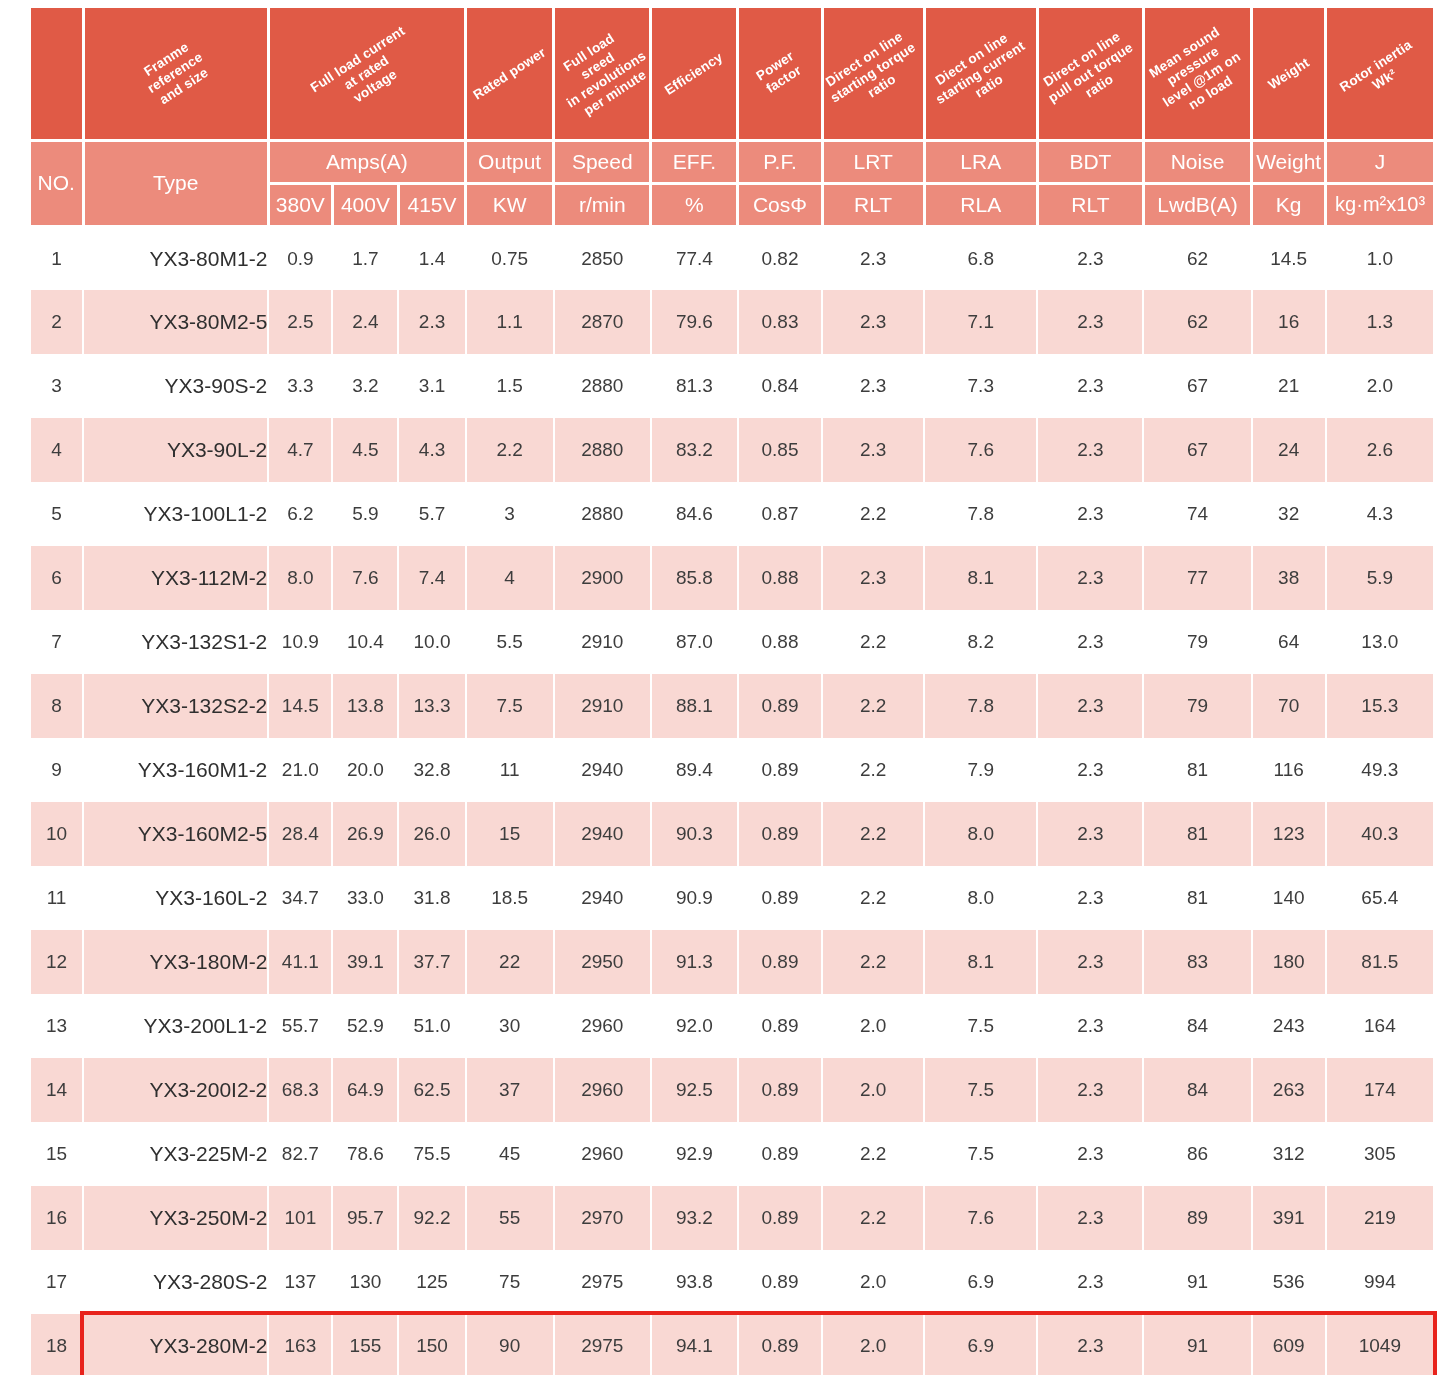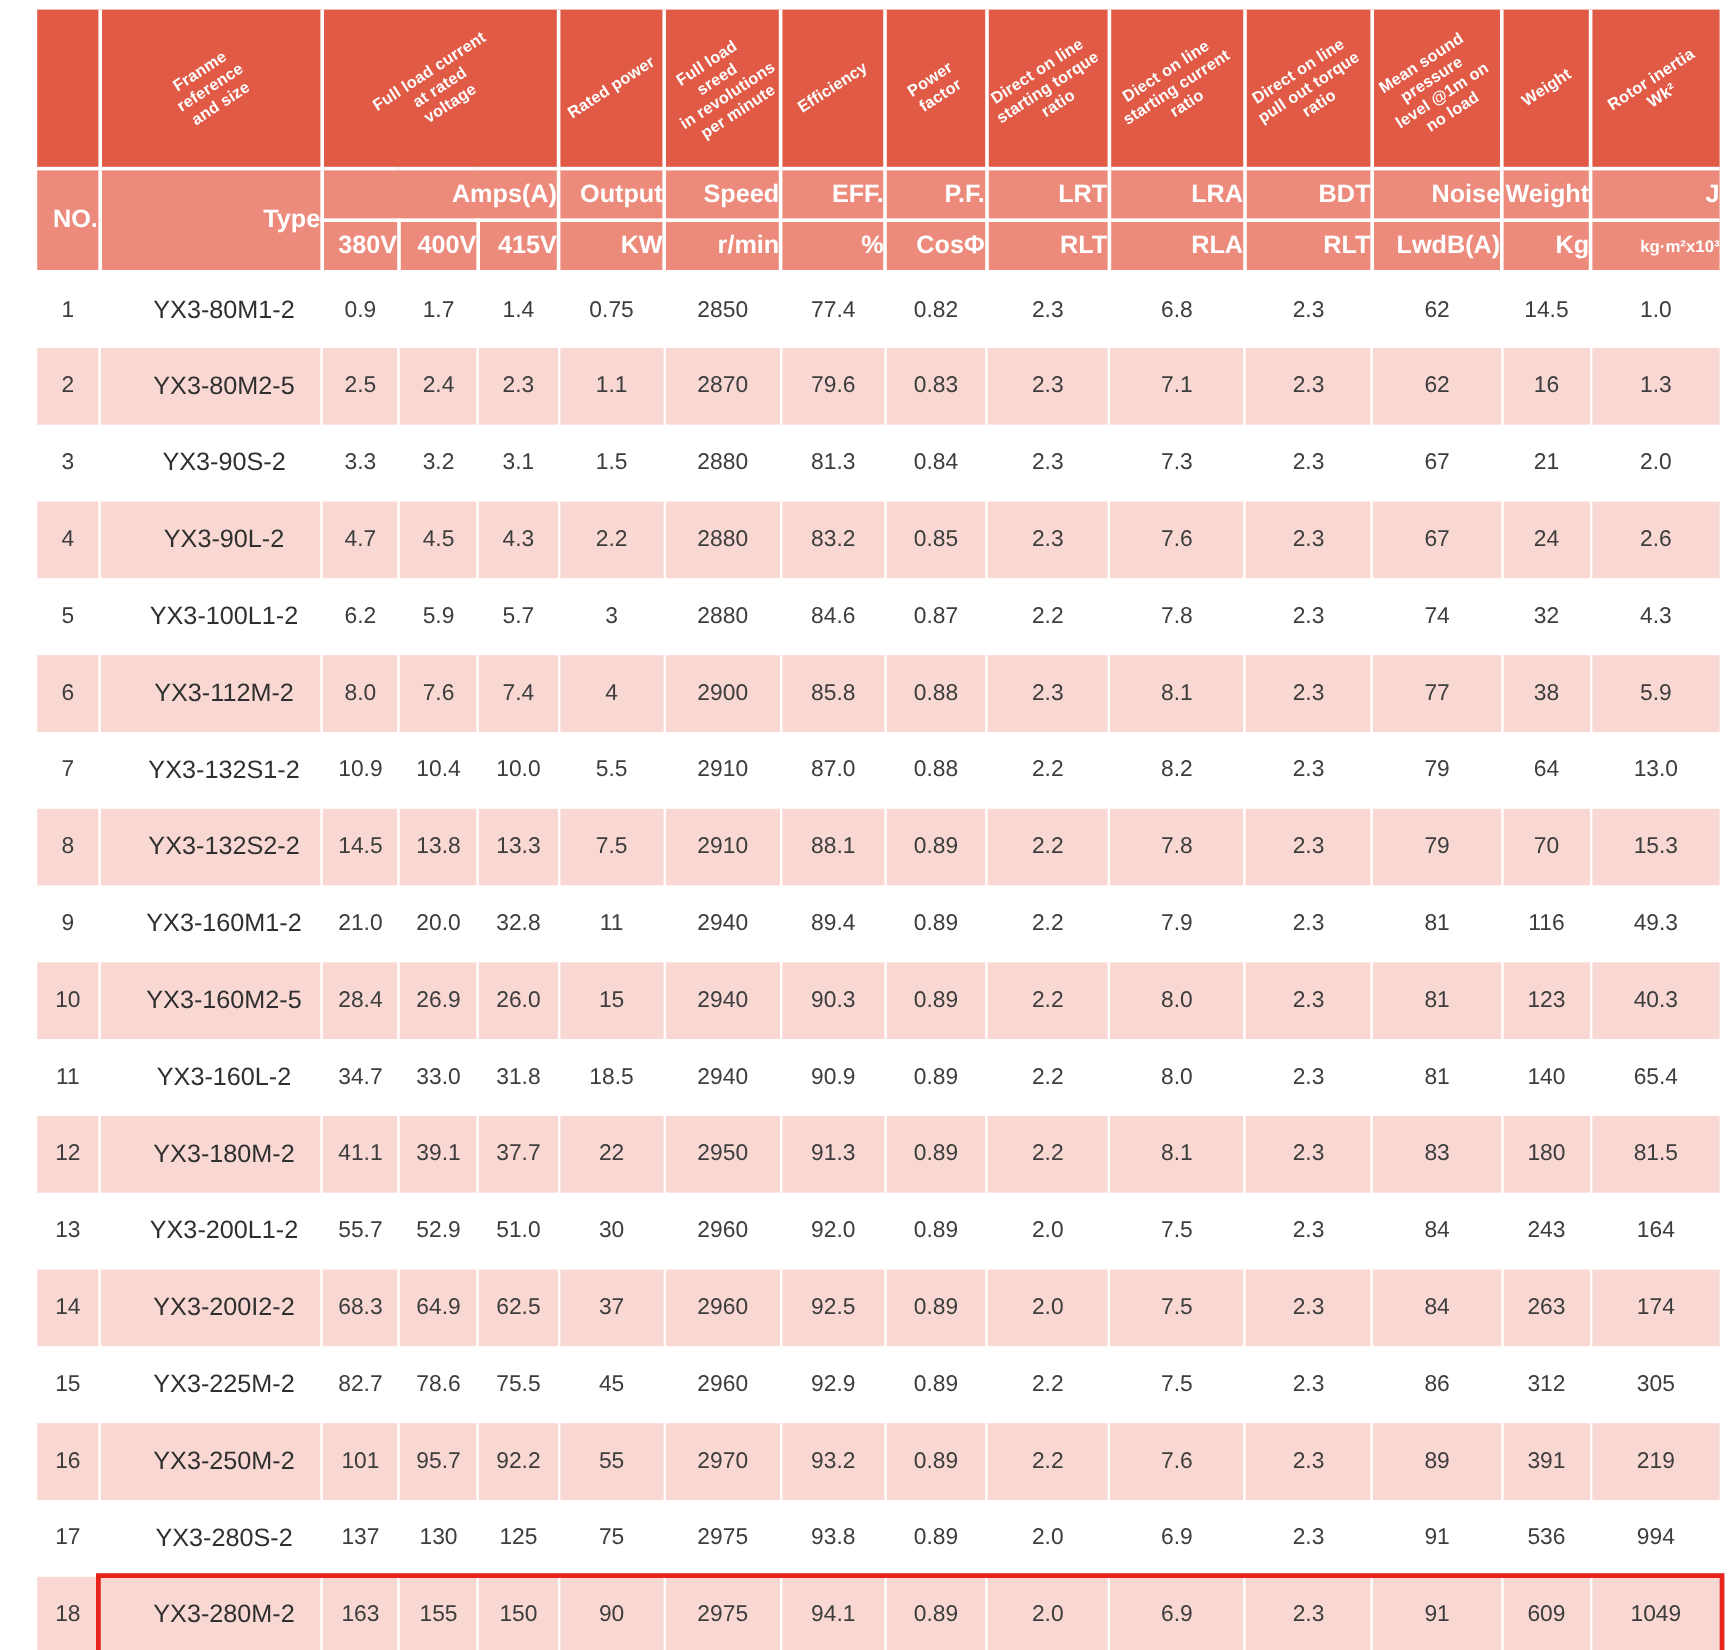"Amps(A)" tr.sub th { font-weight: bold -> normal; text-align: right -> center }
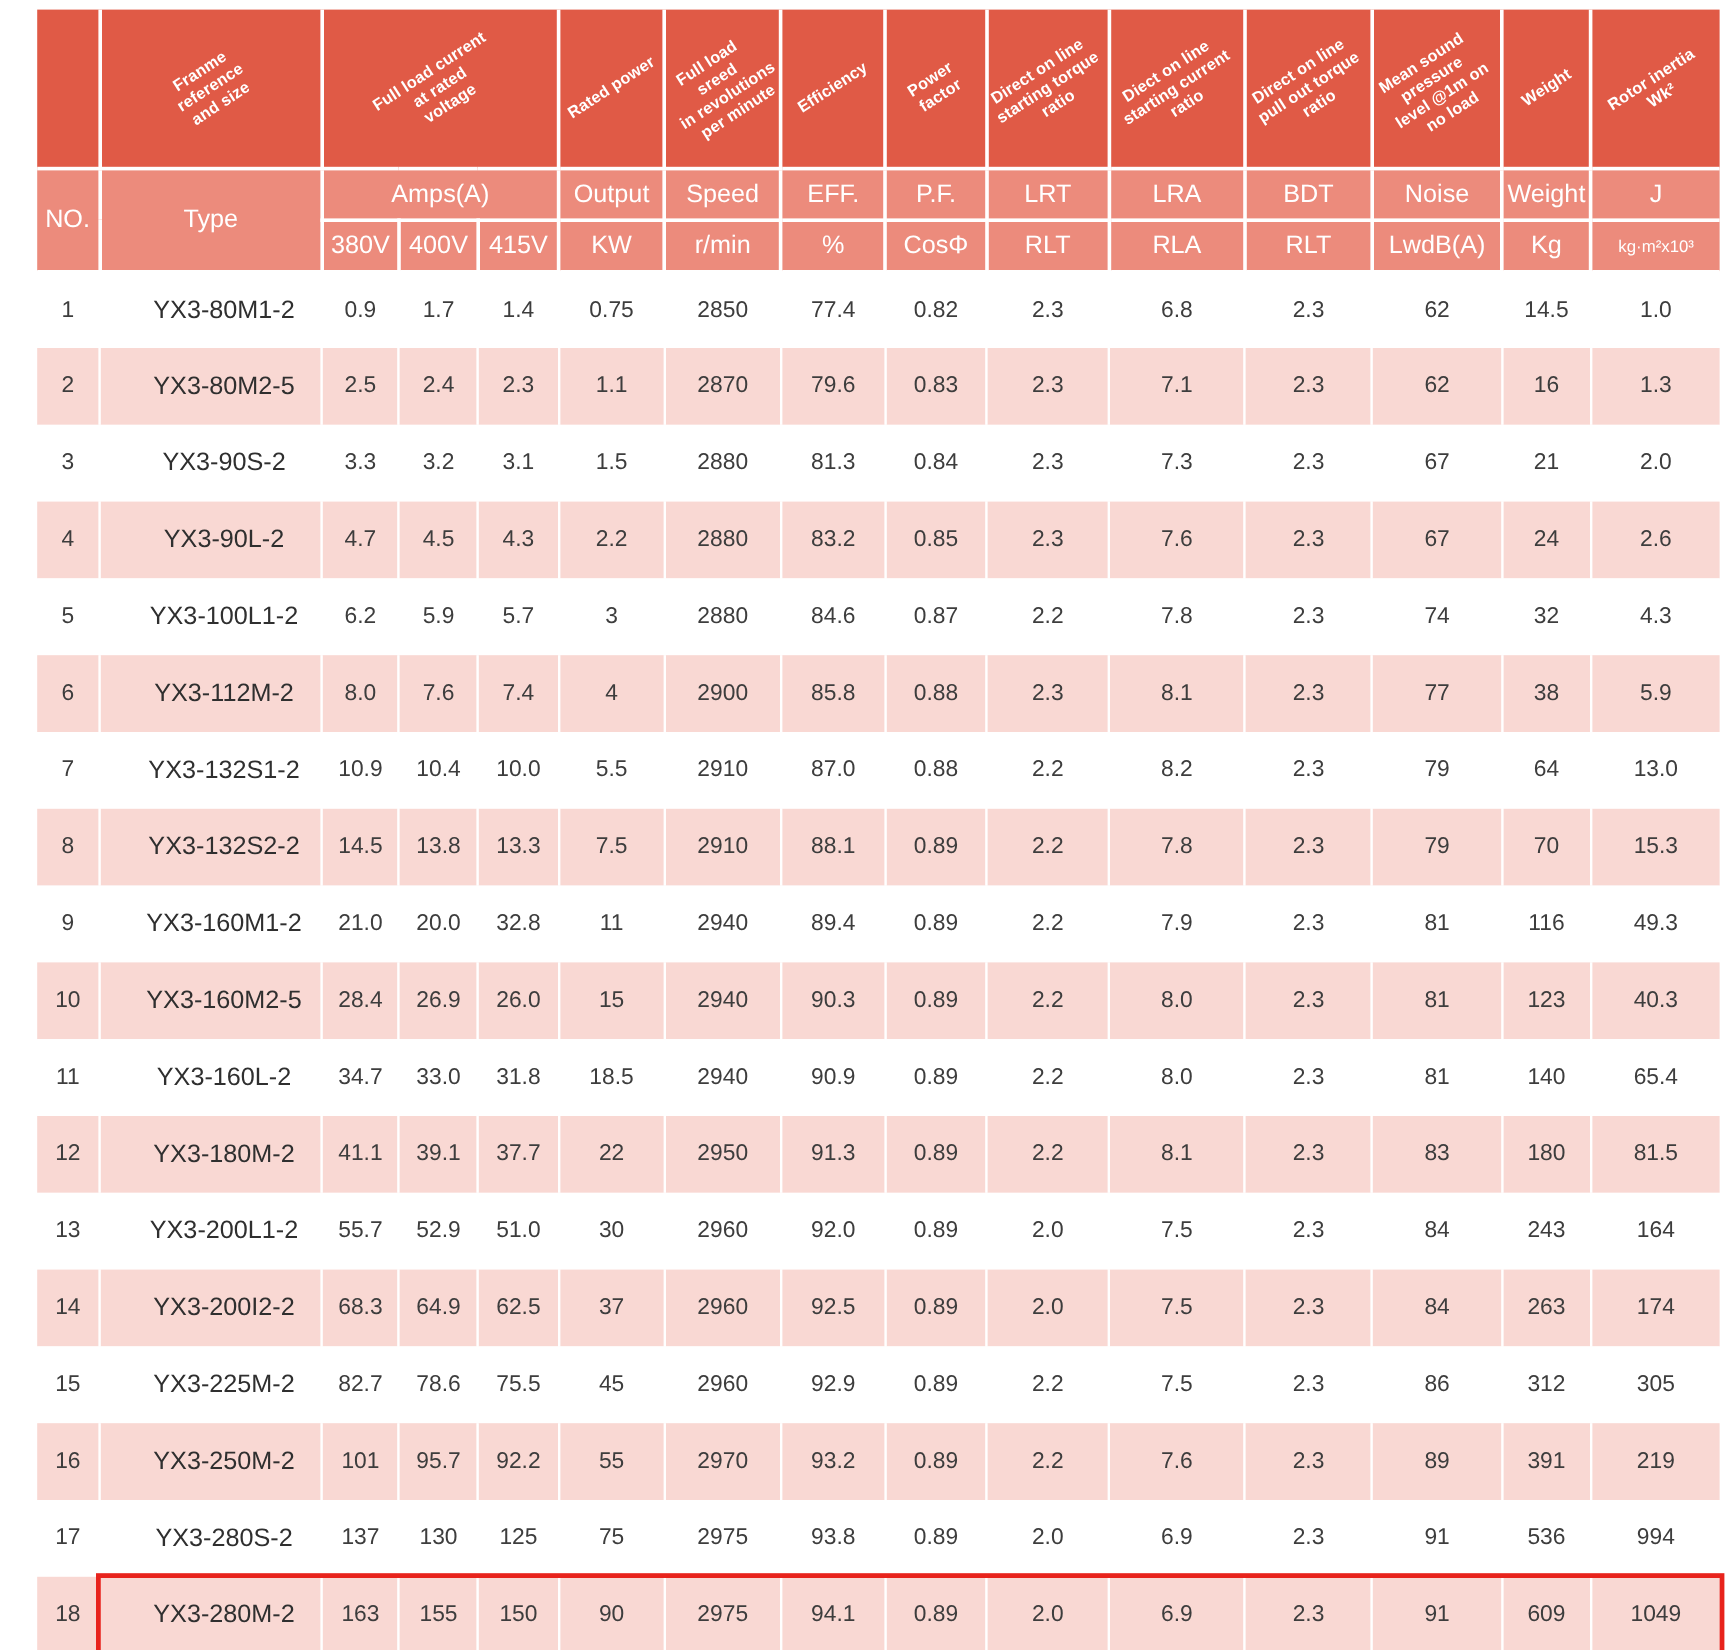"kg·m²x10³" tr.sub th.unit-j { font-size: 14px -> 20px }
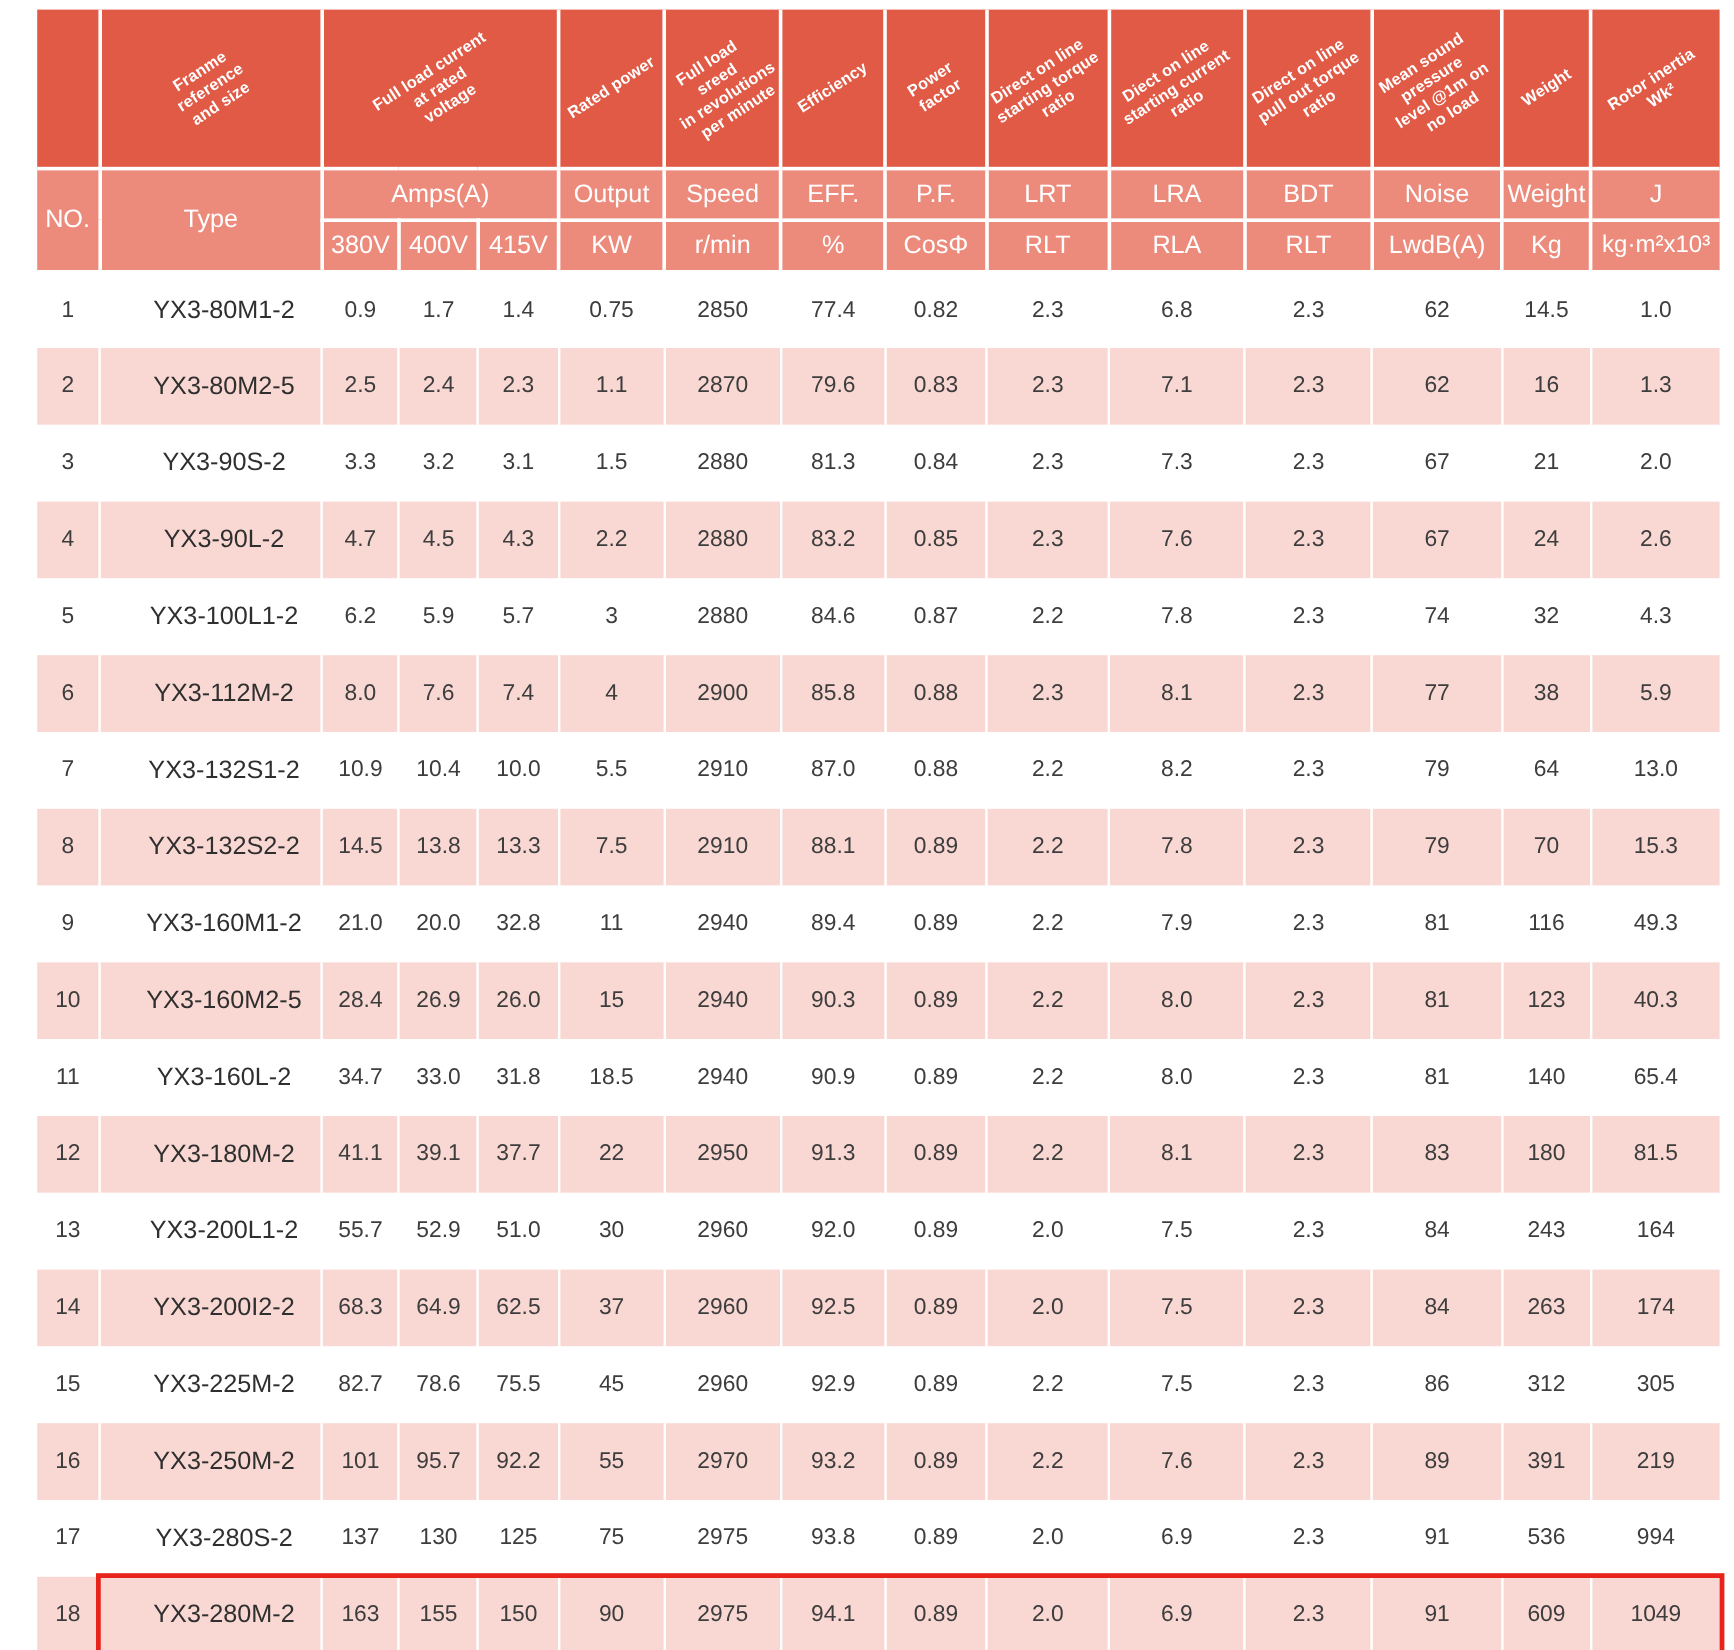"YX3-80M1-2" tbody td.type { text-align: center -> right }
